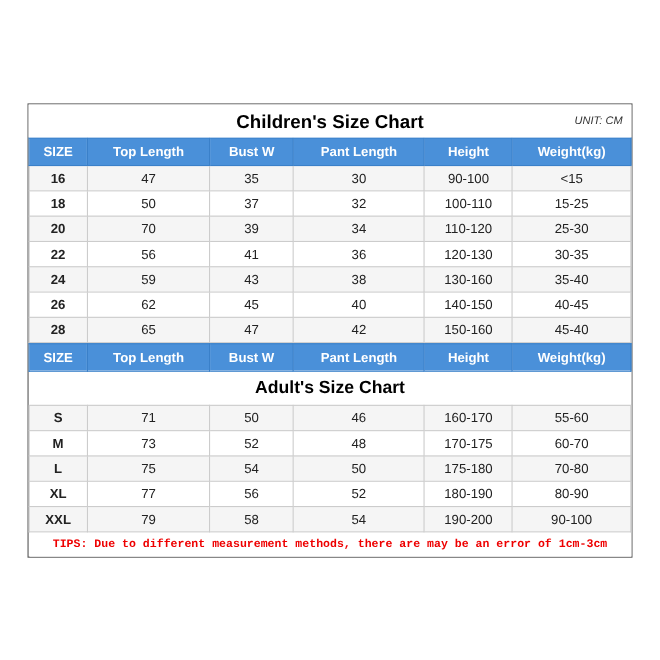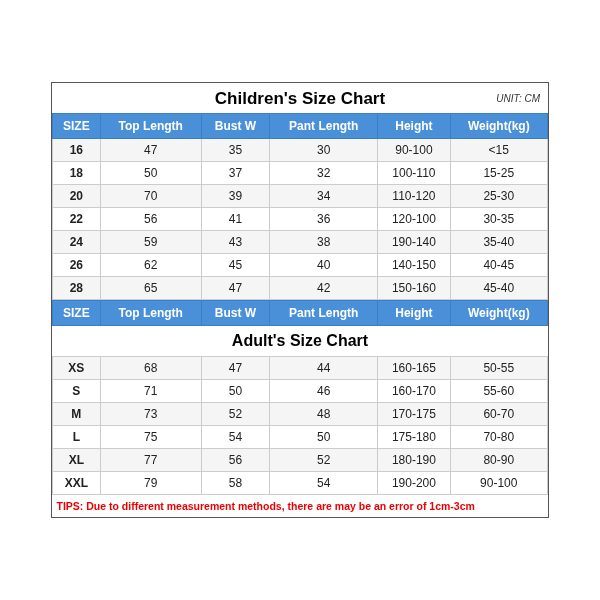"Children's Size Chart" .container { width: 498px -> 550px }
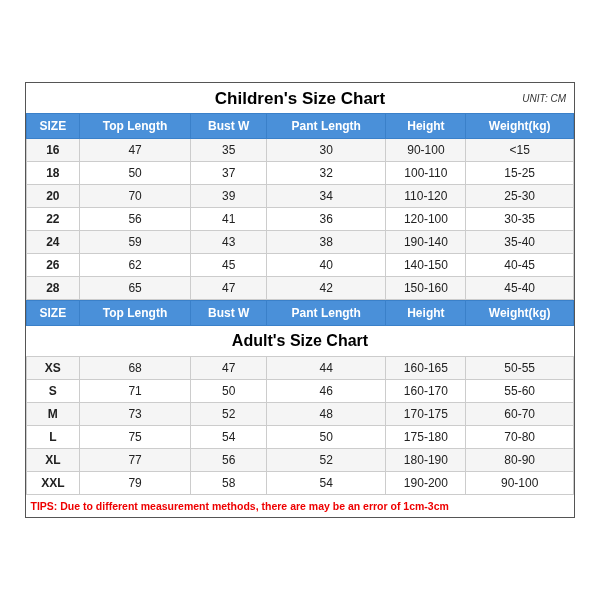"120-100" td { text: 120-100 -> 120-130 }
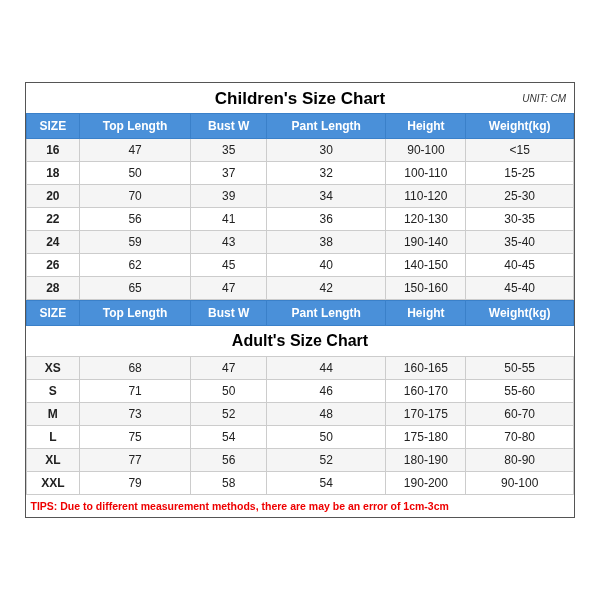"190-140" td { text: 190-140 -> 130-160 }
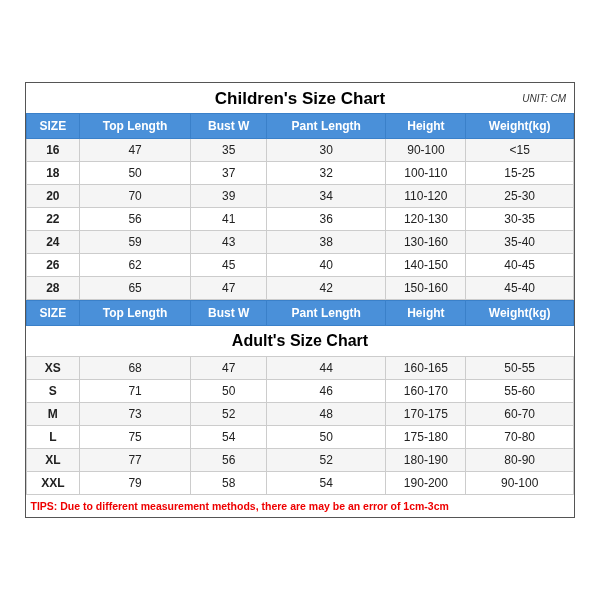"XS" tr { html: <tr> <td>XS</td> <td>68</td> <td>47</td> <td>44</td> <td>160-165</td> <td>50-55</td> </tr> -> none }
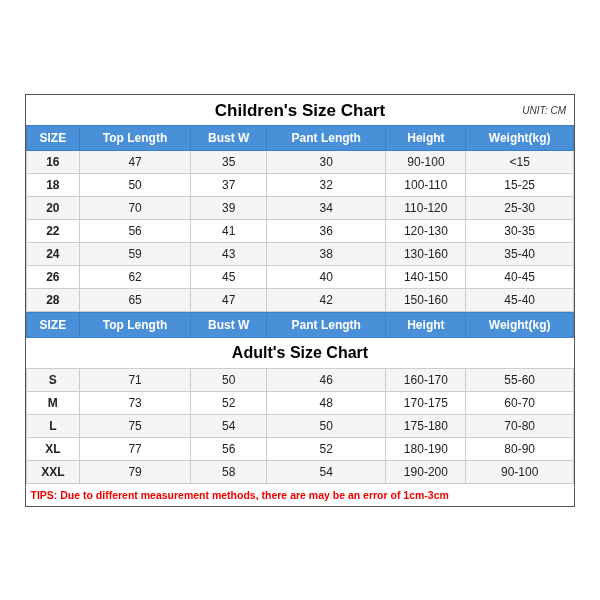"TIPS: Due to different measurement" .tips-row td { font-family: none -> Liberation Mono, monospace; text-align: left -> center }
